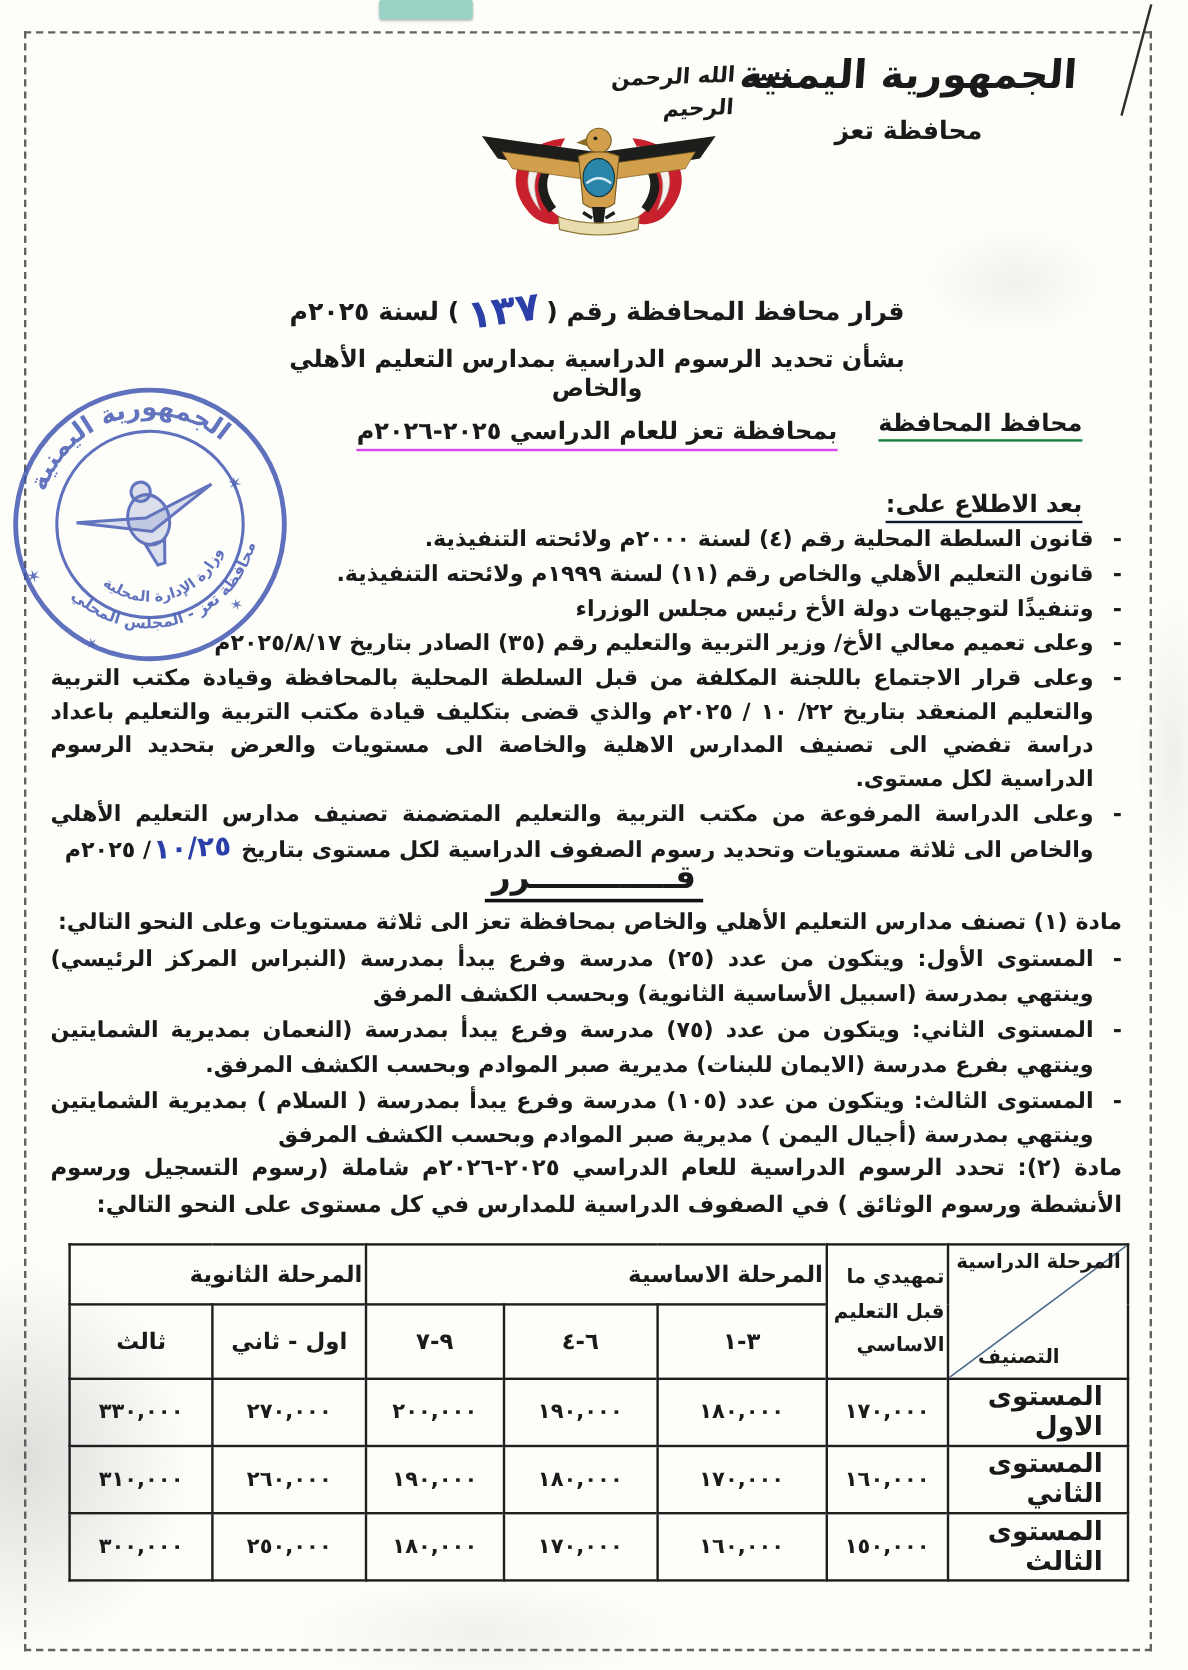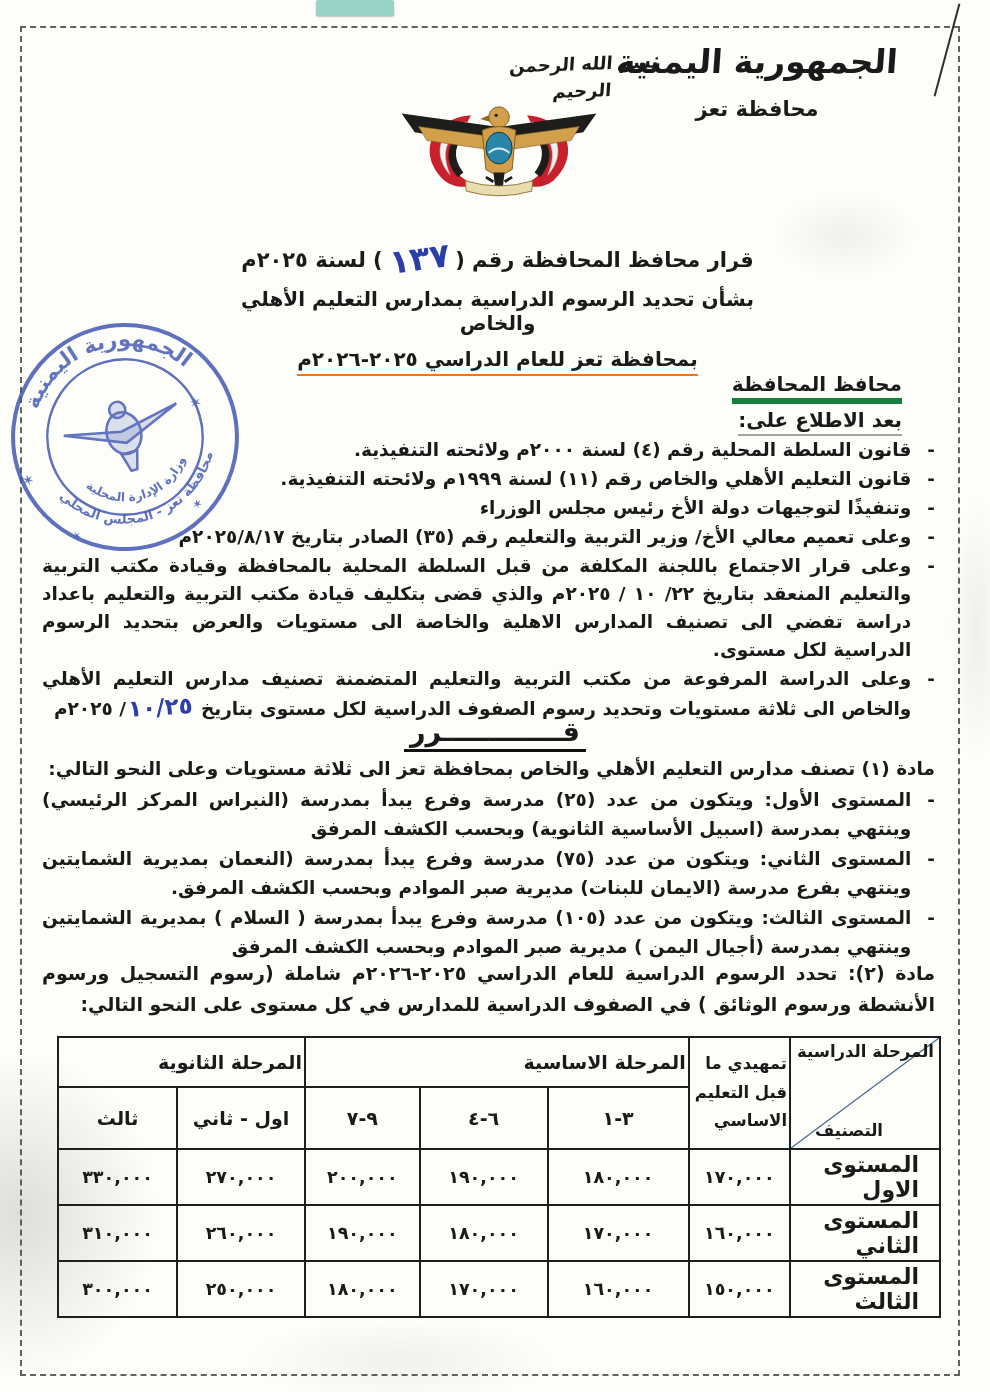"بمحافظة تعز للعام الدراسي ٢٠٢٥-٢٠٢٦م" .title-l3 span { border-bottom: 2px solid #f97316 -> 2px solid #d946ef }
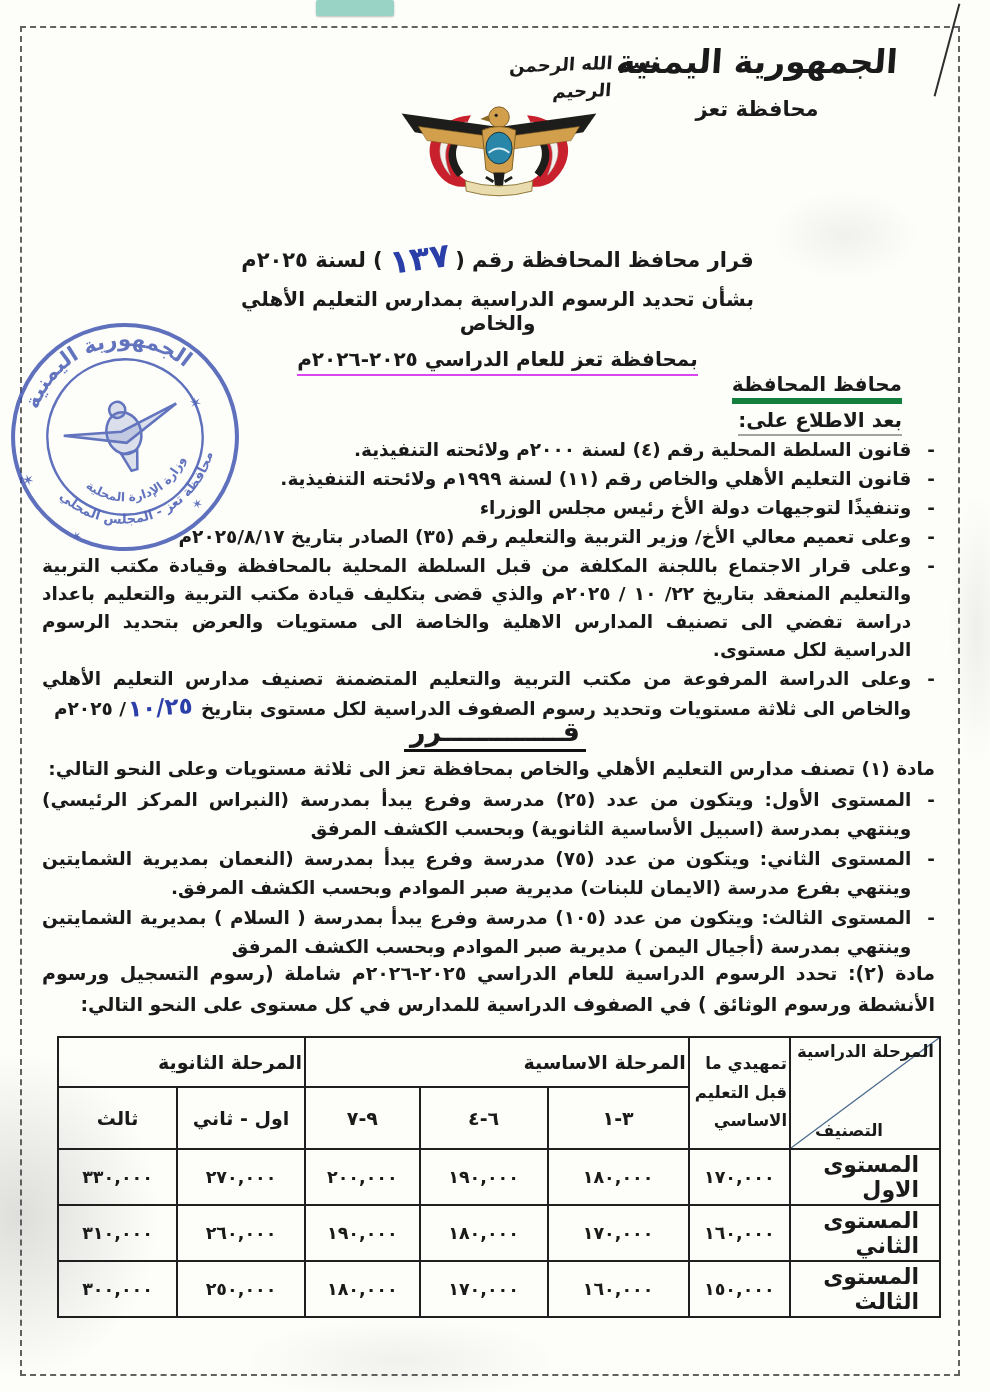"محافظ المحافظة" .issuer { border-bottom: 6px solid #15803d -> 2px solid #15803d; top: 372px -> 340px }
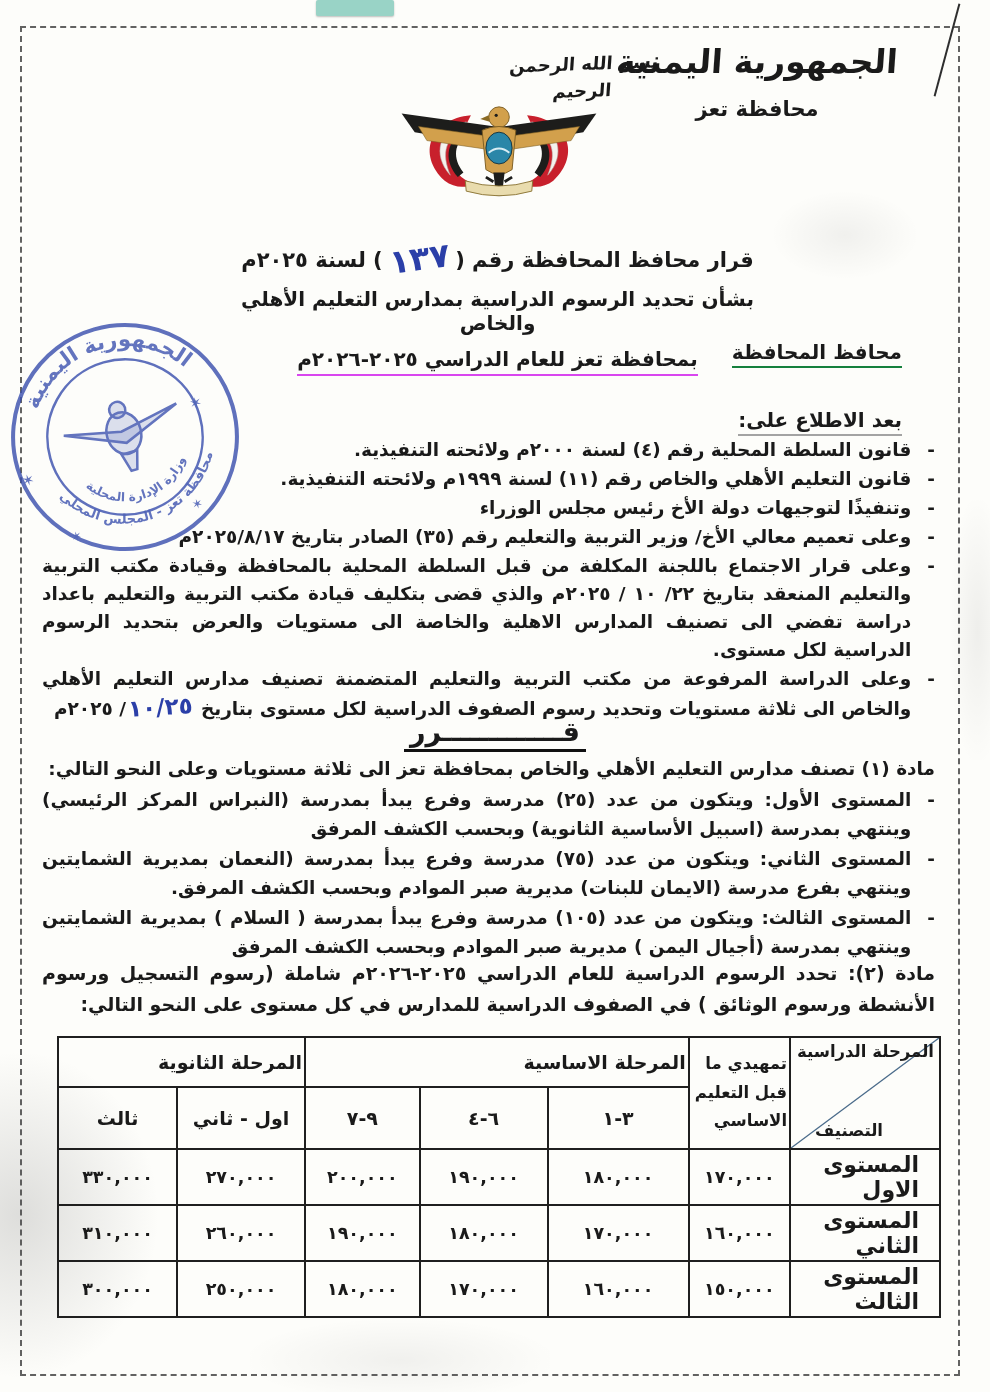"بعد الاطلاع على:" .after-review { border-bottom: 2px solid #a3a3a3 -> 2px solid #0f172a }
